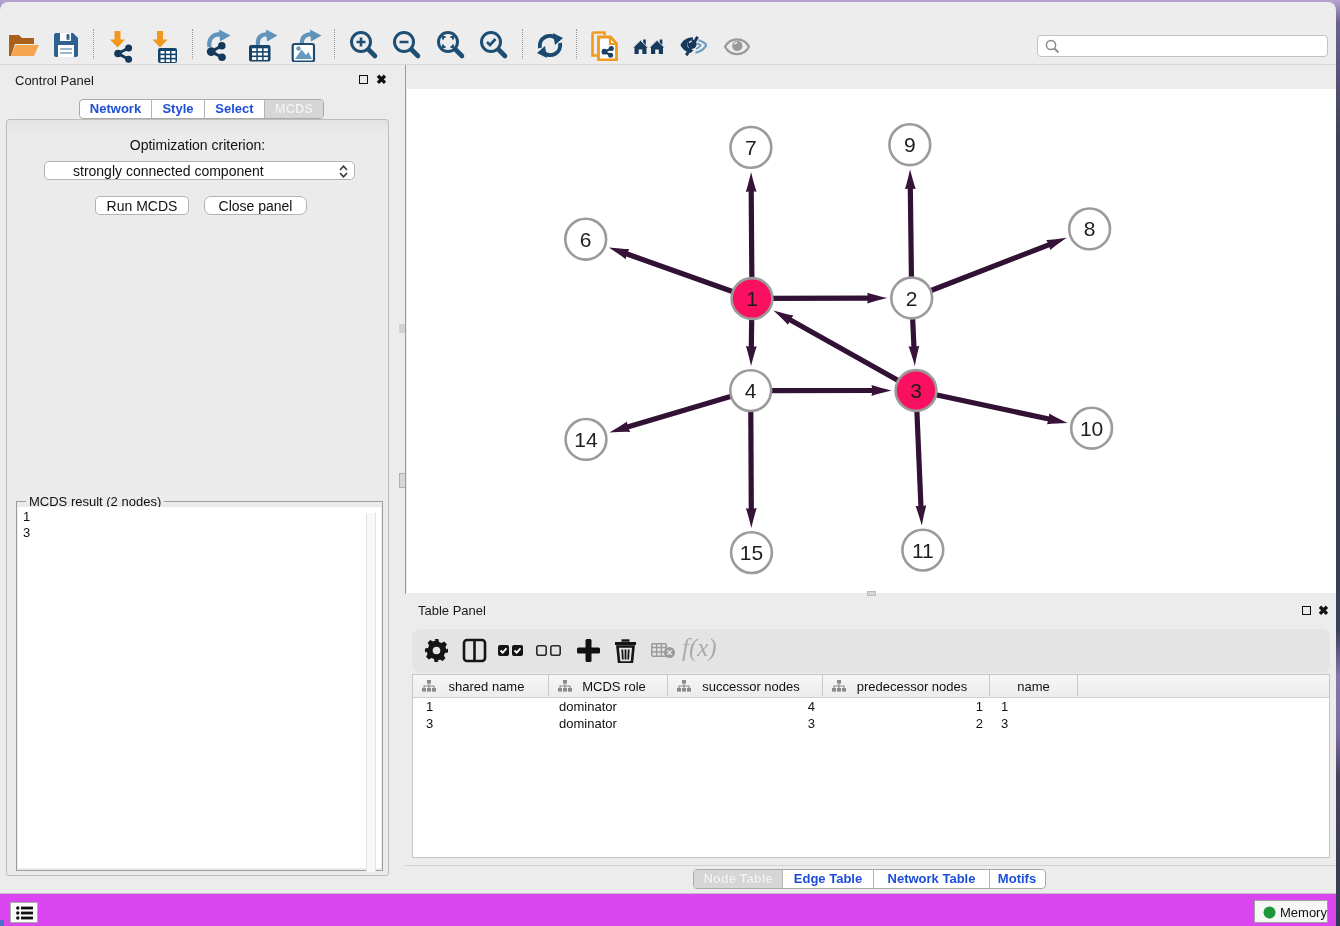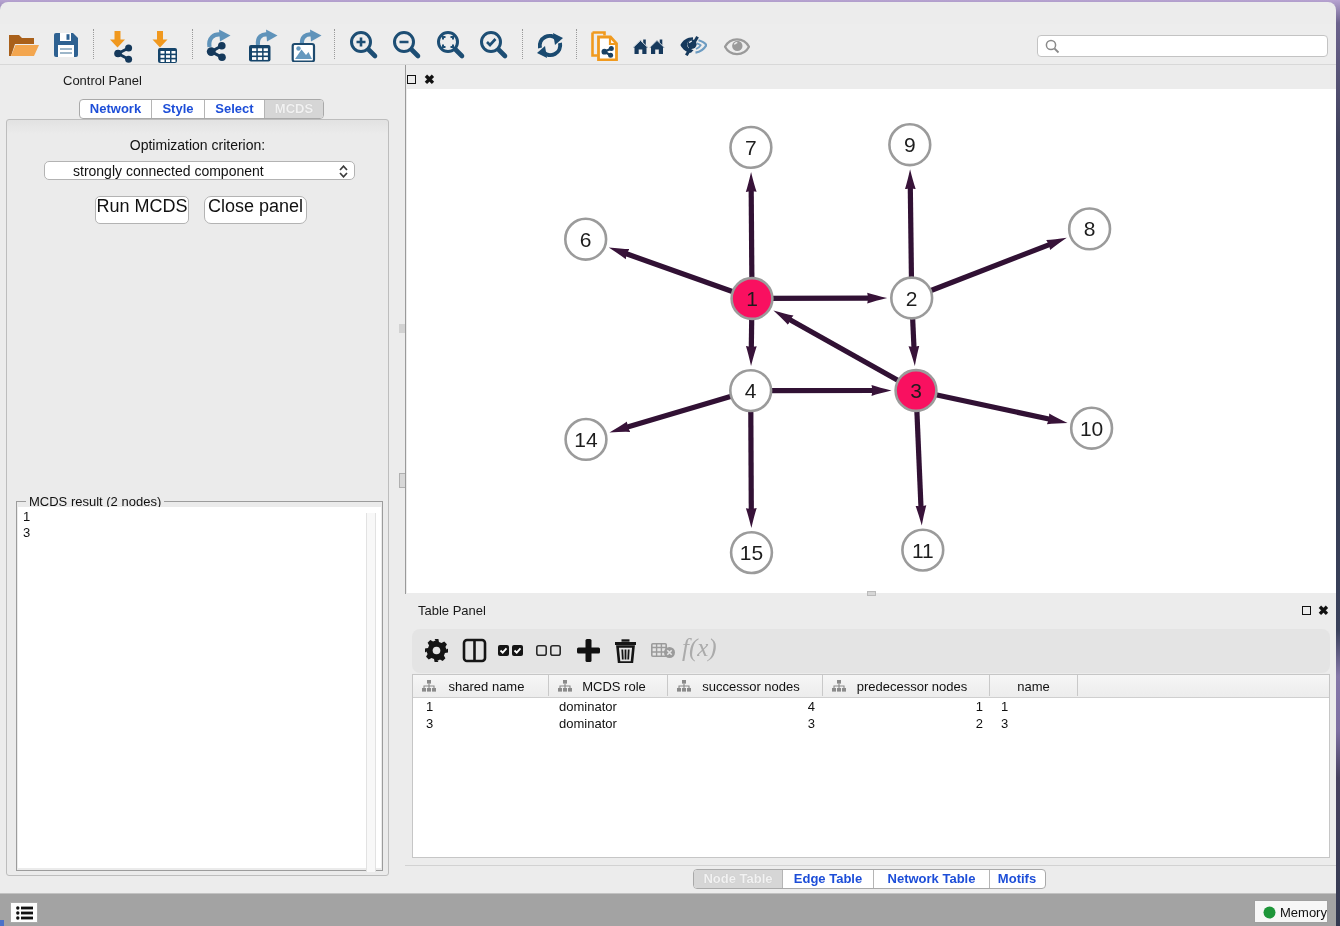"Control Panel" #cp-head { margin-left: 48px -> none }
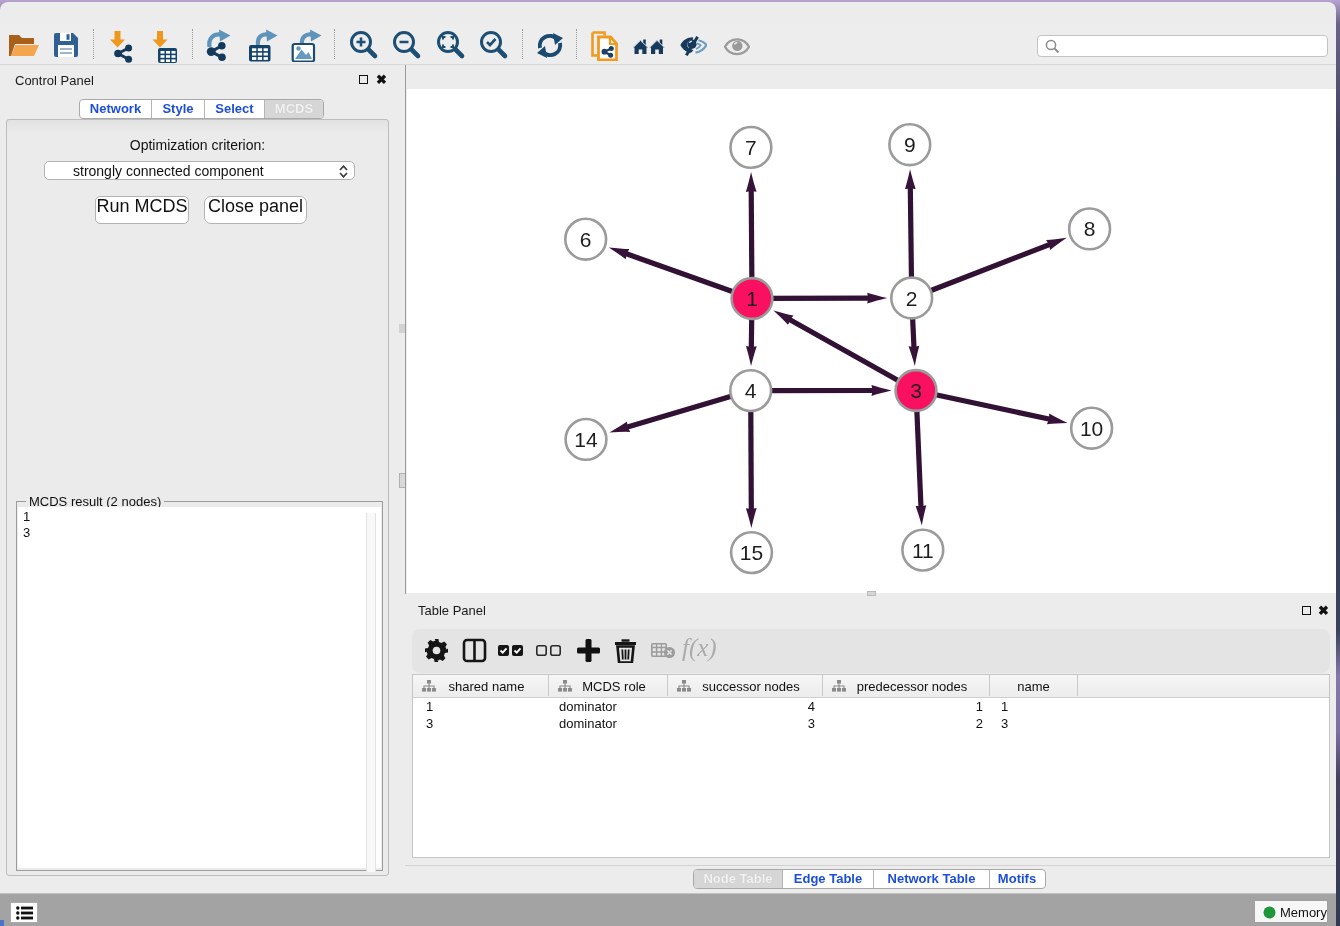"Run MCDS" .btn { font-size: 18px -> 14px; height: 28px -> 19px }
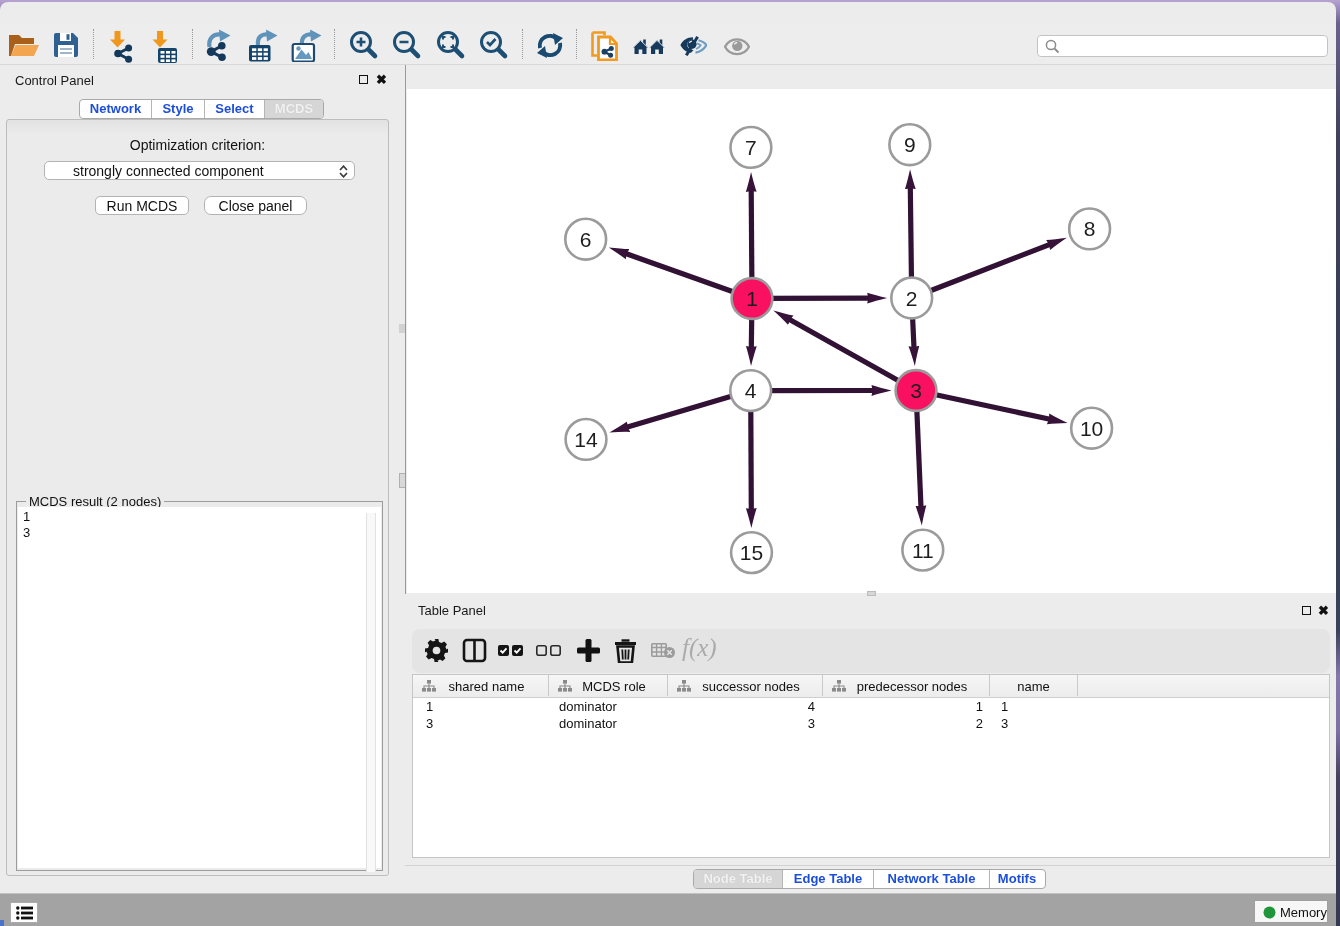"Memory" #statusbar { background: #a3a3a3 -> #d946ef }
